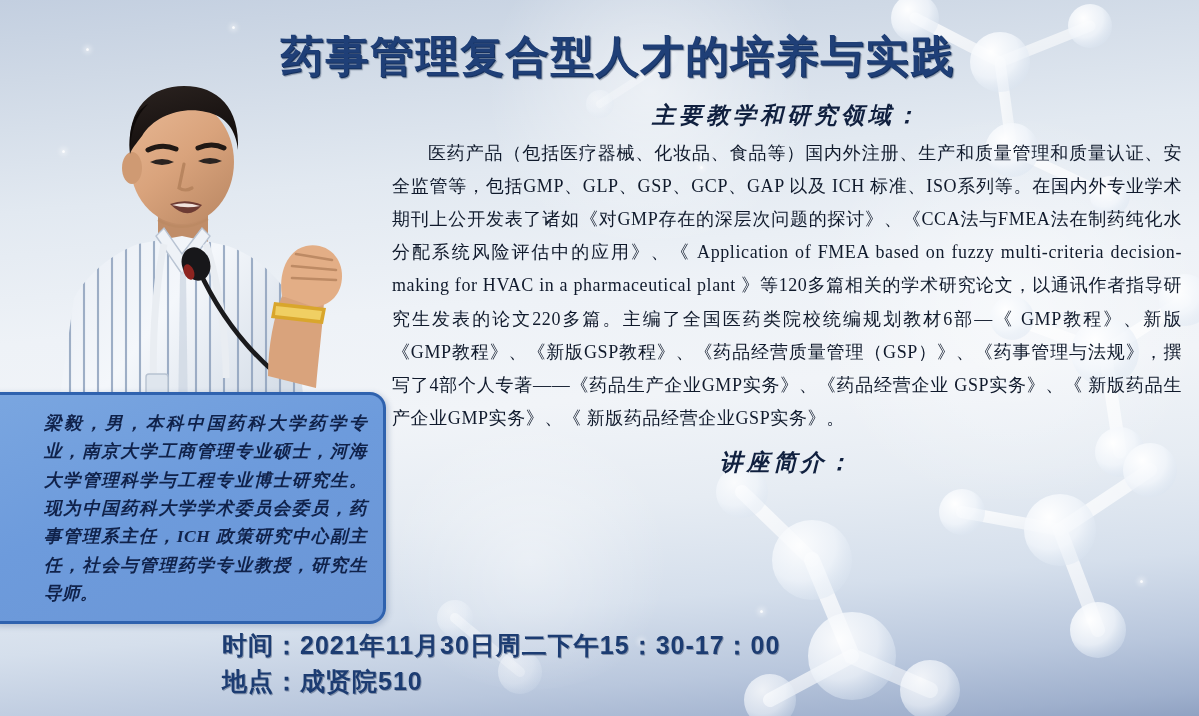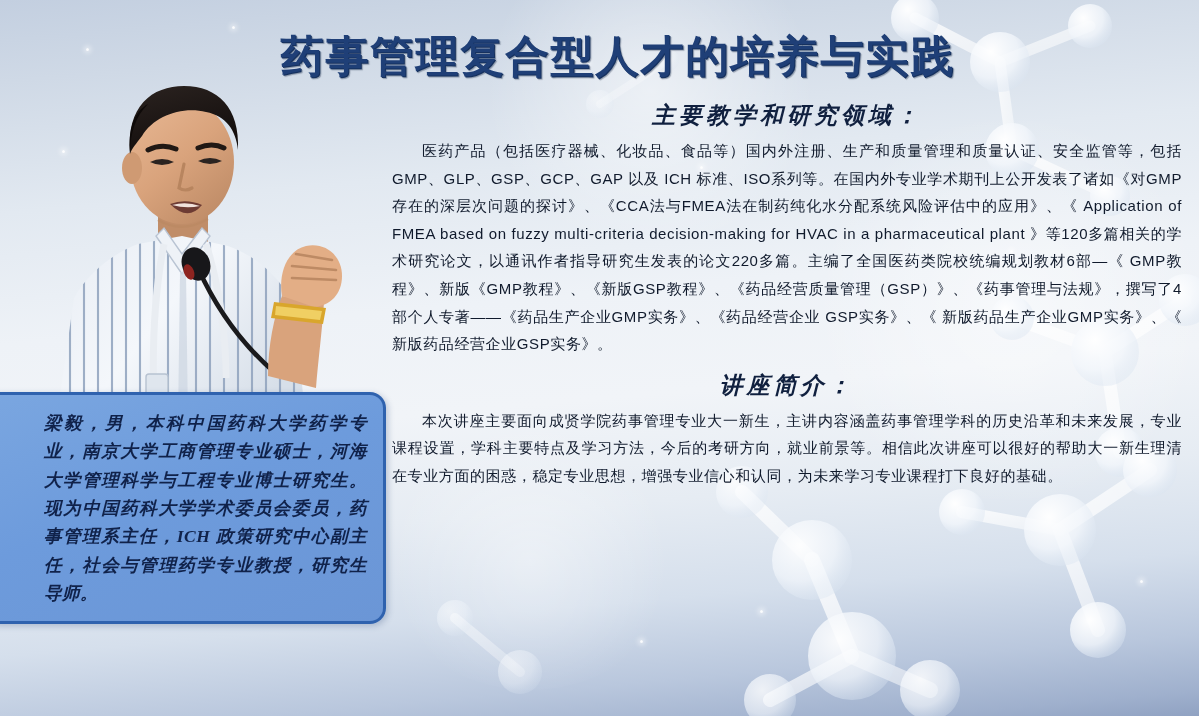"医药产品（包括医疗器械、化妆品、食品等）国内外注册、生产和质量管理和质量认证、安" .para { font-family: Liberation Sans, sans-serif -> Liberation Serif, serif; font-size: 15px -> 18px }
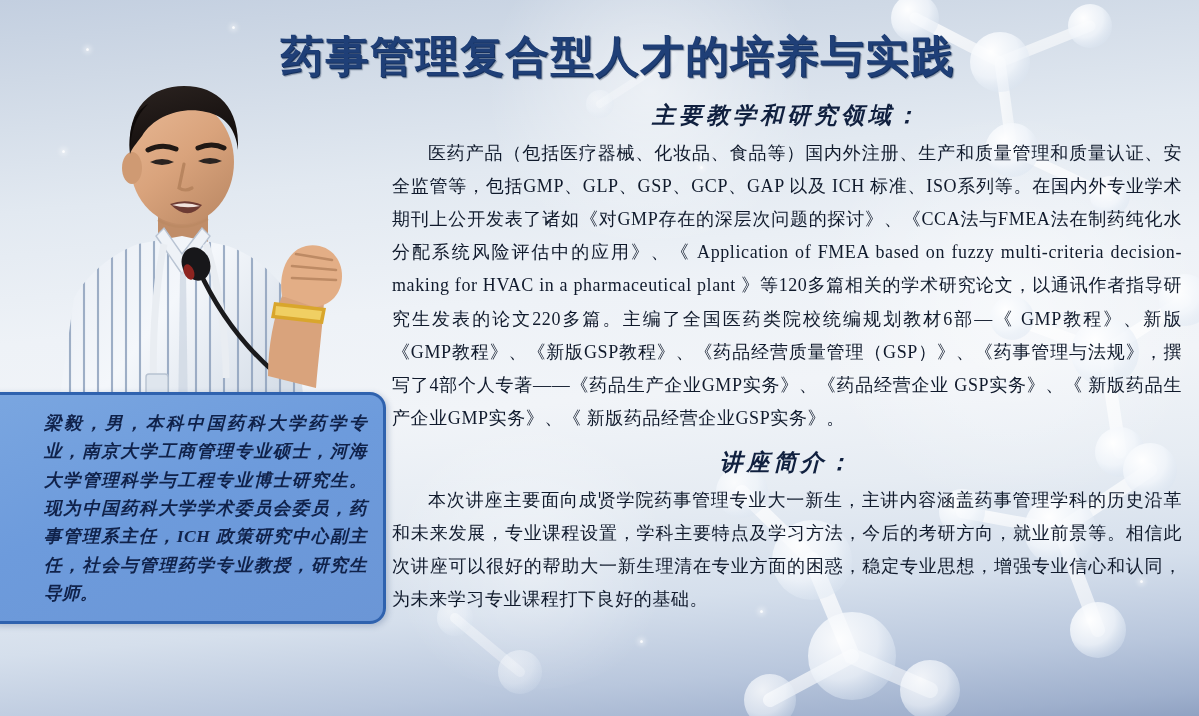"本次讲座主要面向成贤学院药事管理专业大一新生，主讲内容涵盖药事管理学科的历史沿革" div.para { html: <div>本次讲座主要面向成贤学院药事管理专业大一新生，主讲内容涵盖药事管理学科的历史沿革和未来发展，专业课程设置，学科主要特点及学习方法，今后的考研方向，就业前景等。相信此次讲座可以很好的帮助大一新生理清在专业方面的困惑，稳定专业思想，增强专业信心和认同，为未来学习专业课程打下良好的基础。</div> -> none }
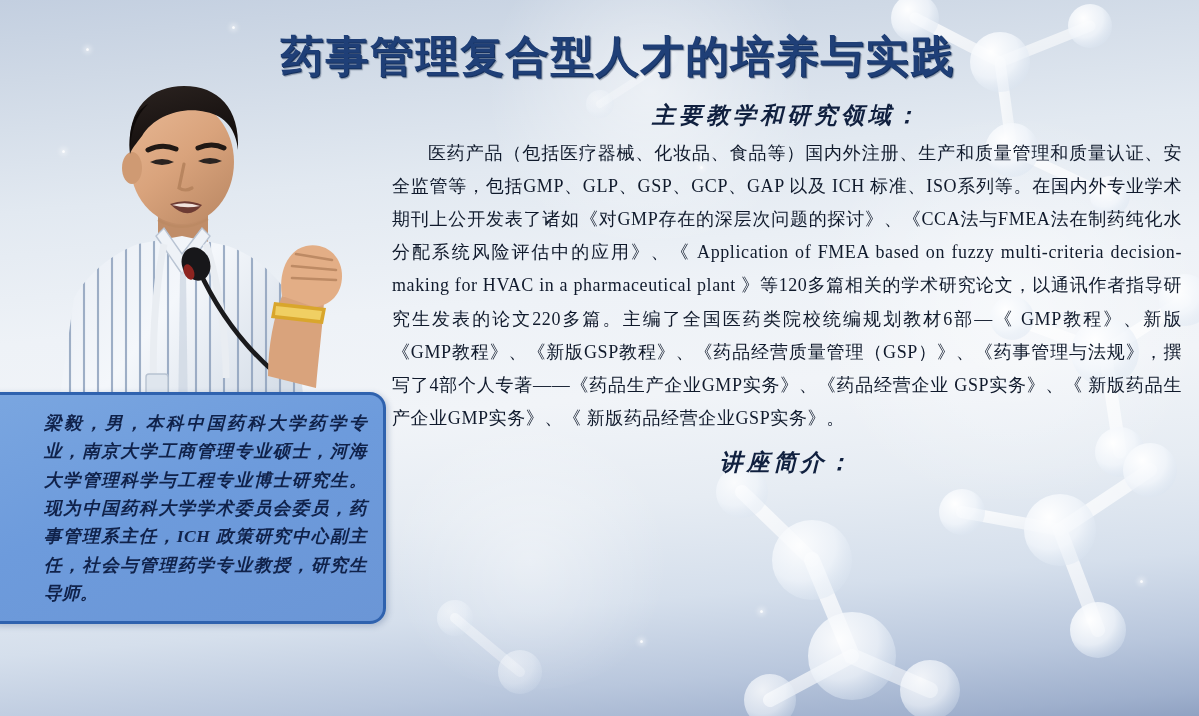"时间：2021年11月30日周二下午15：30-17：00" div.info-line { html: none -> <div> <span>时间：</span><span>2021年11月30日周二下午15：30-17：00</span> </div> }
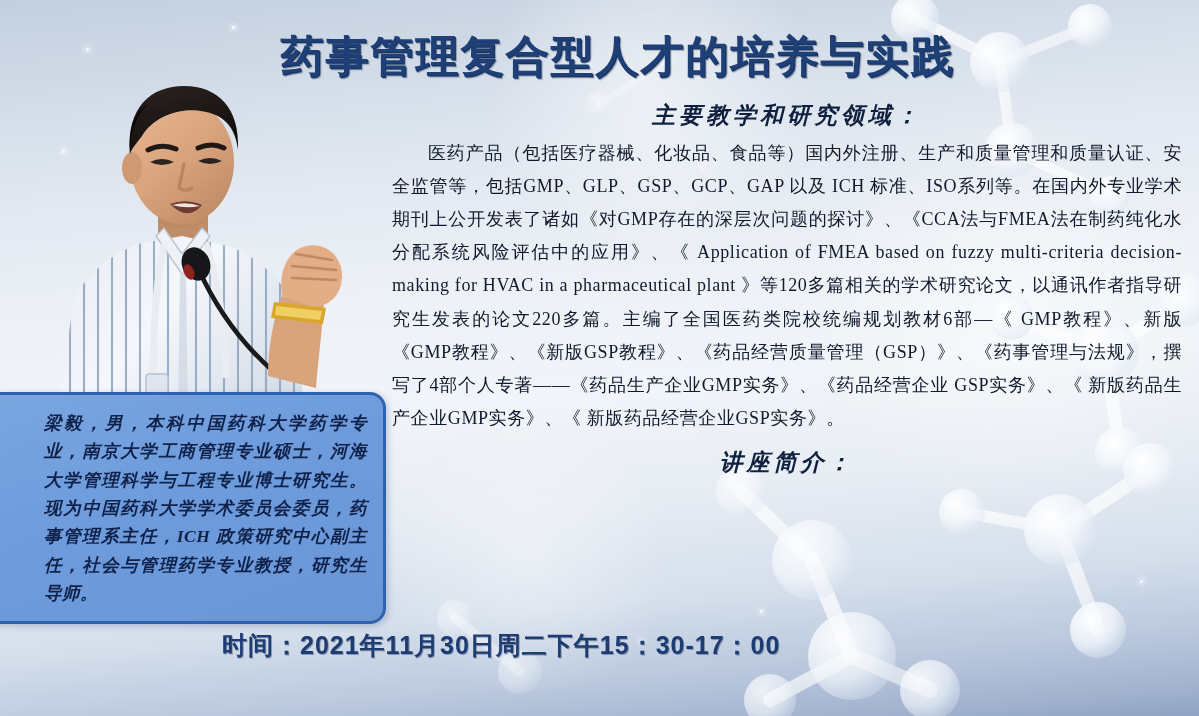"地点：成贤院510" div.info-line { html: none -> <div> <span>地点：</span><span>成贤院510</span> </div> }
